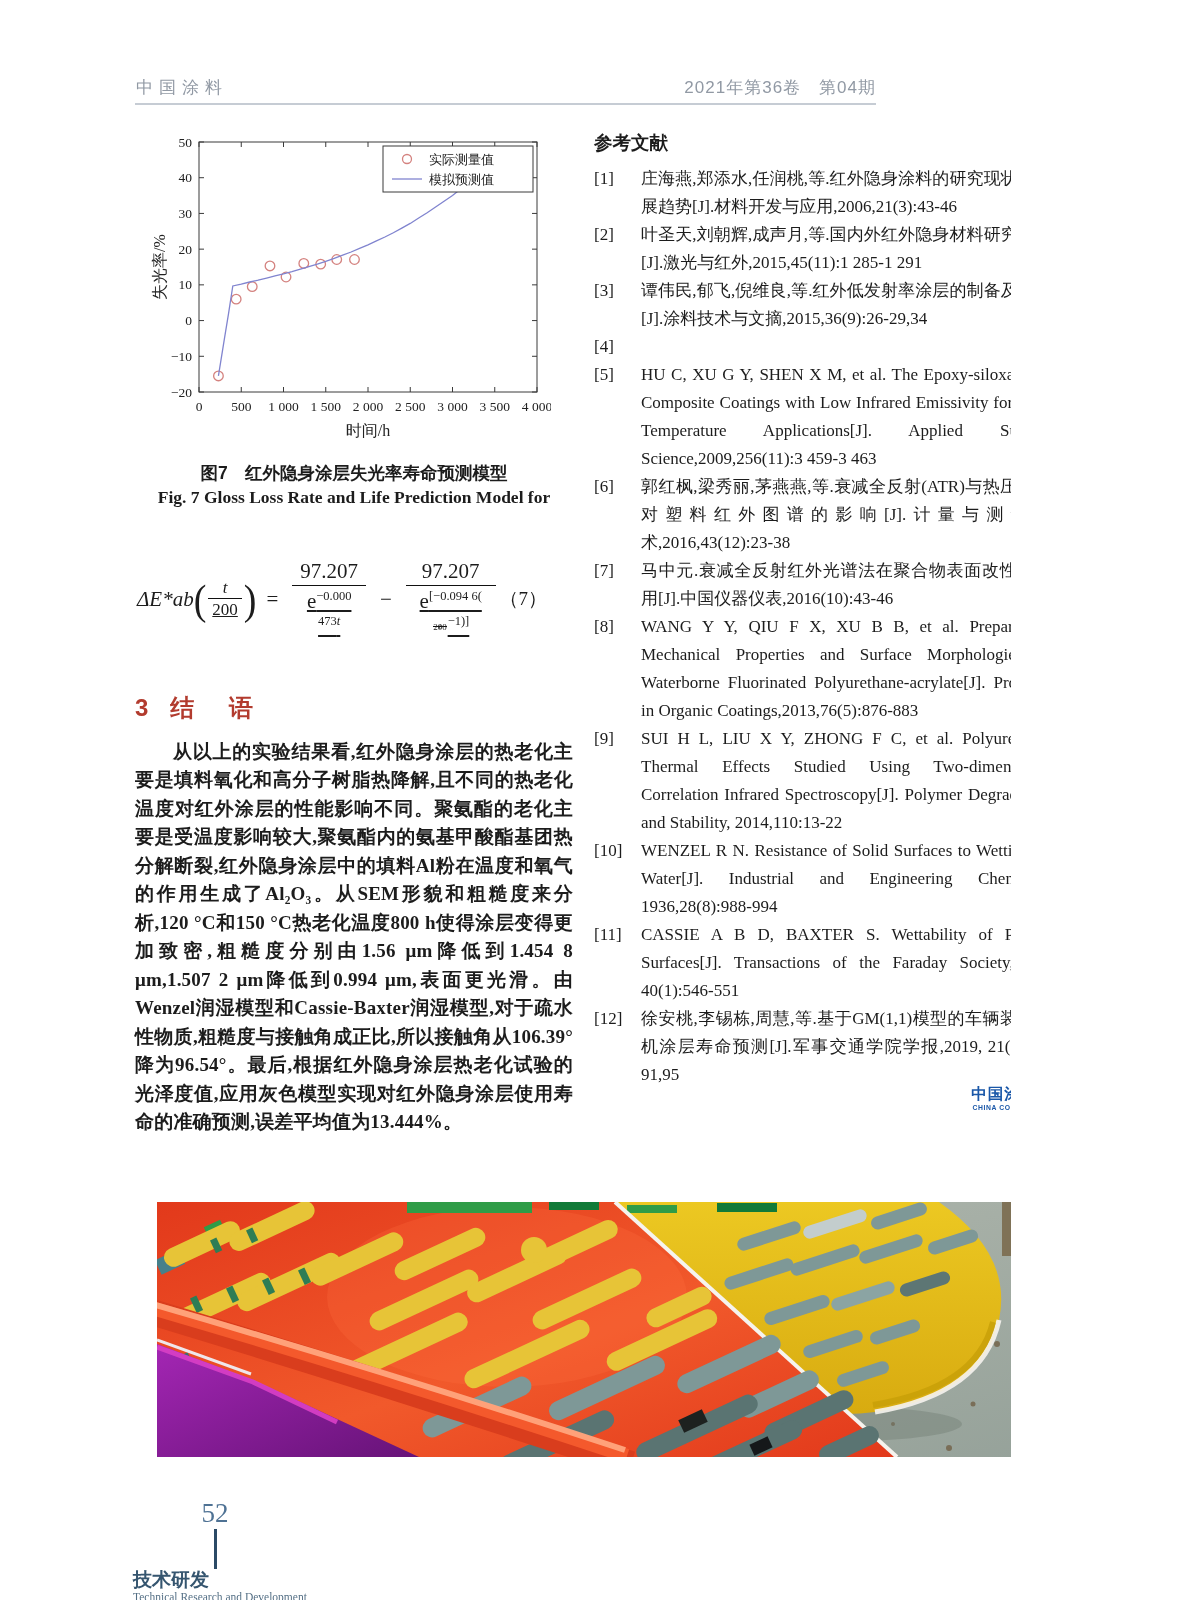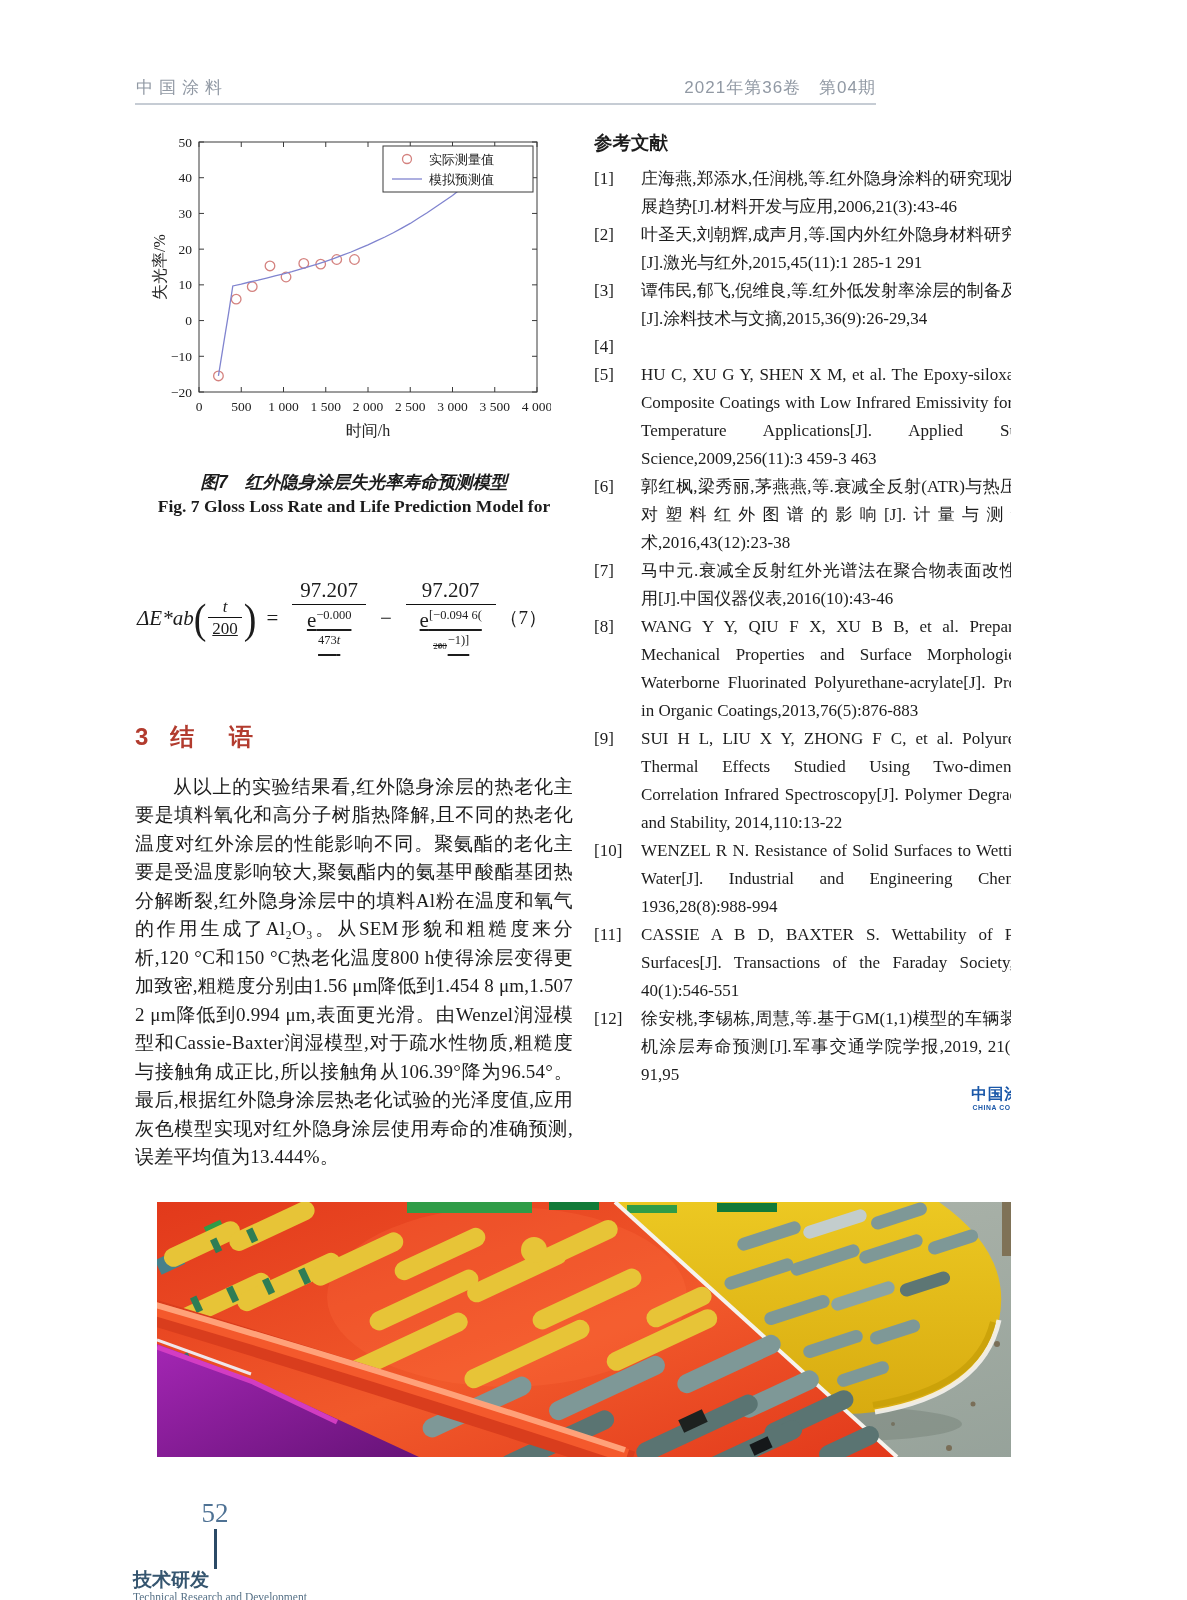"图7 红外隐身涂层失光率寿命预测模型" .cap-zh { font-style: italic -> none; margin-top: 16px -> 7px }
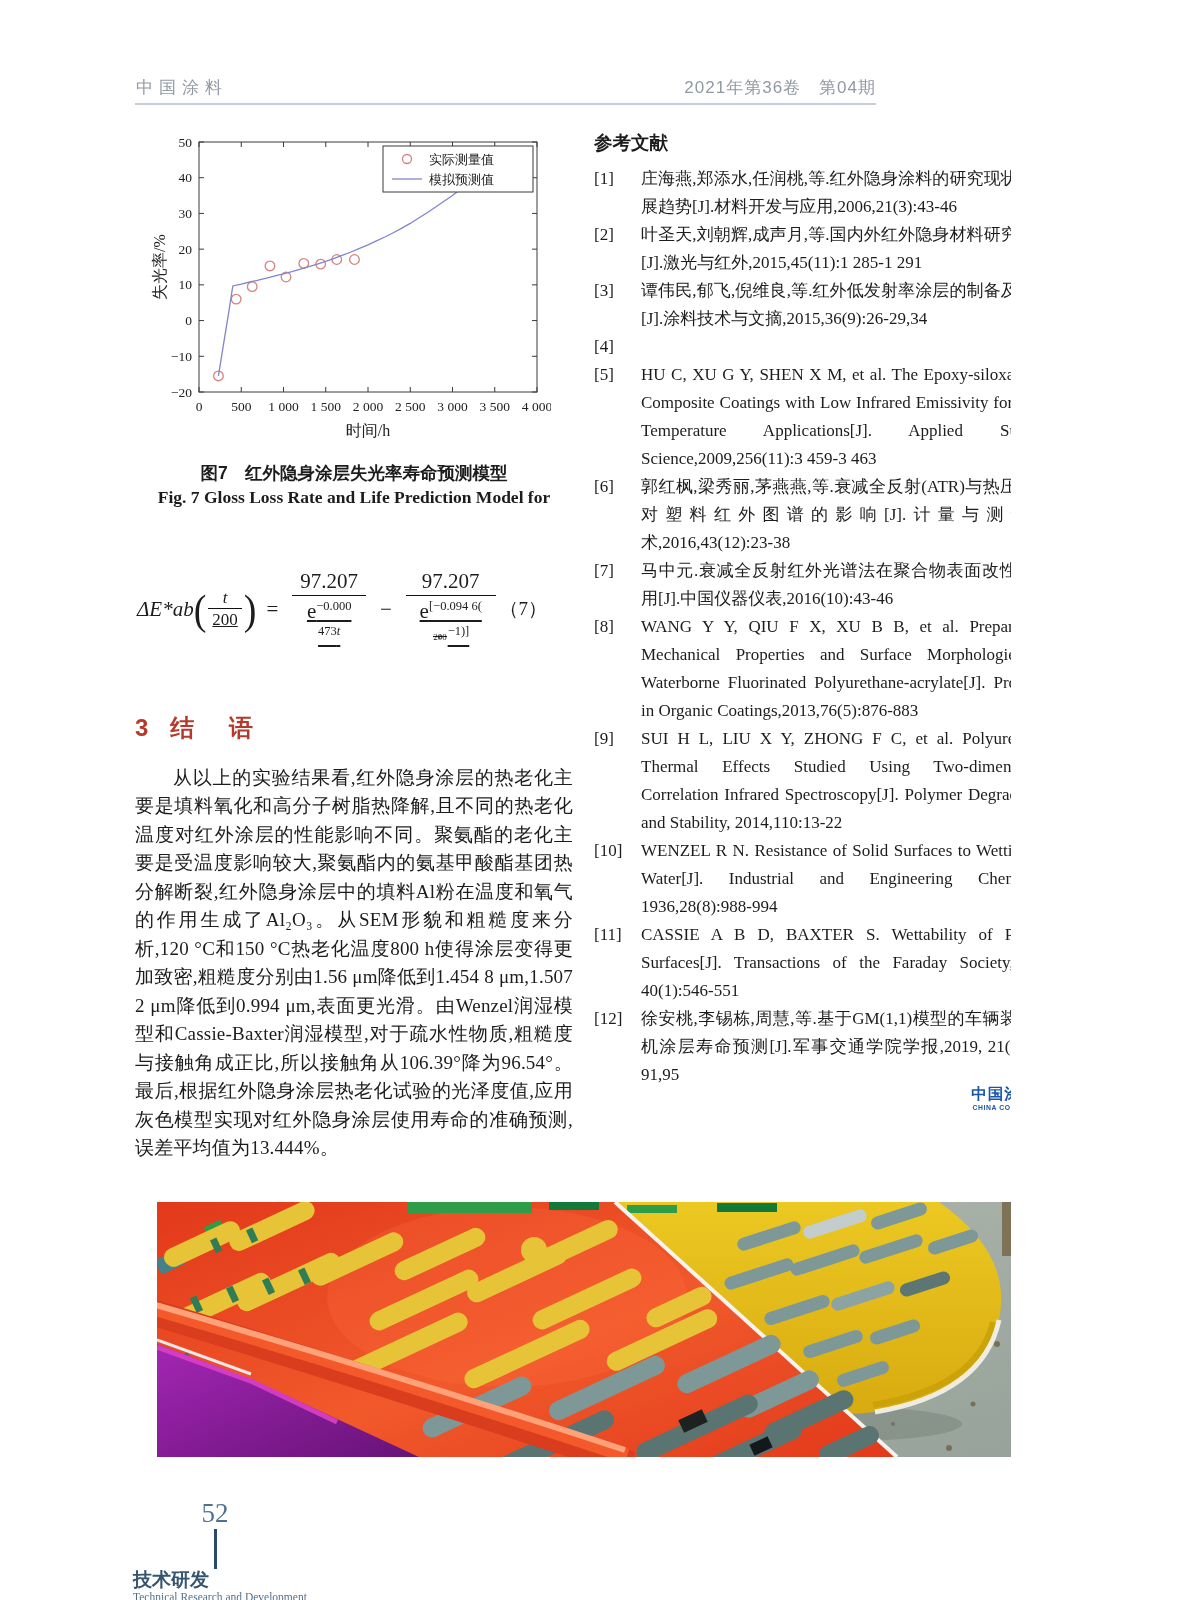"97.207" .frac { margin: 16px 4px -> 6px 4px }
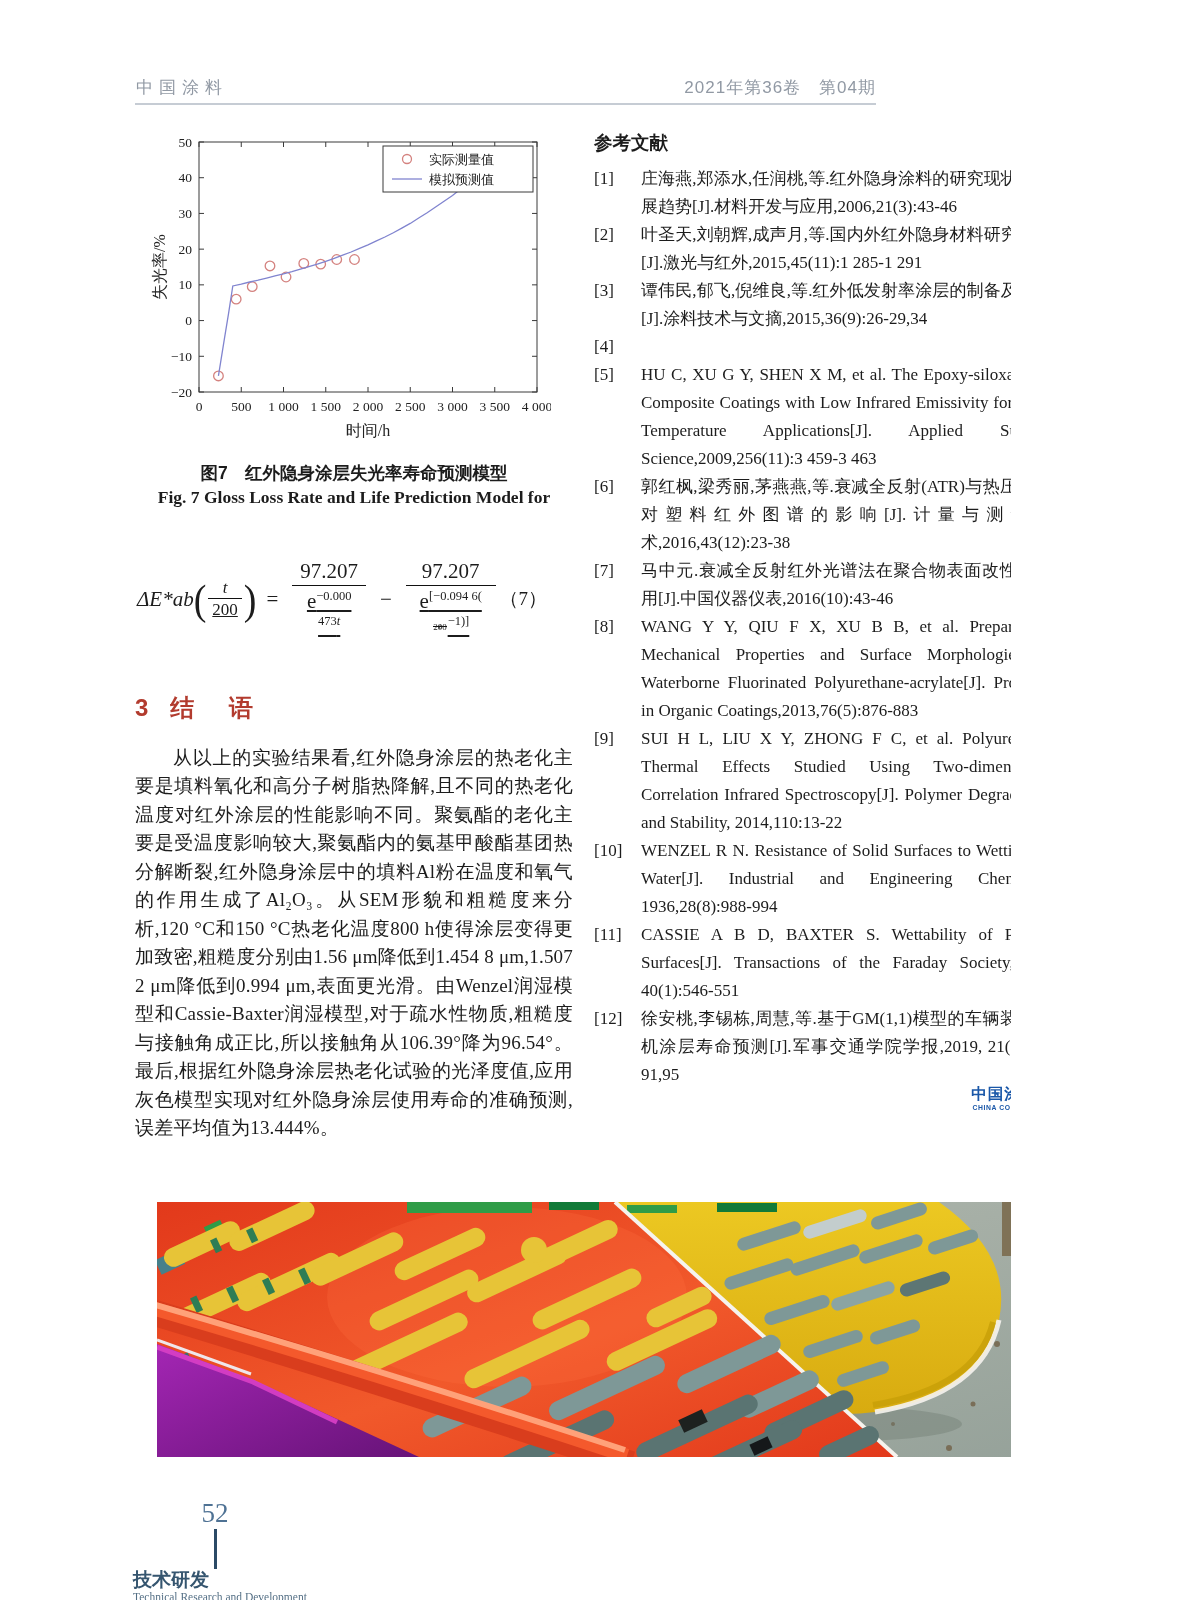"从以上的实验结果看,红外隐身涂层的热老化主要是填料氧化和高分子树脂热降解,且不同" .body-par { font-weight: none -> bold; margin-top: 20px -> 14px }
